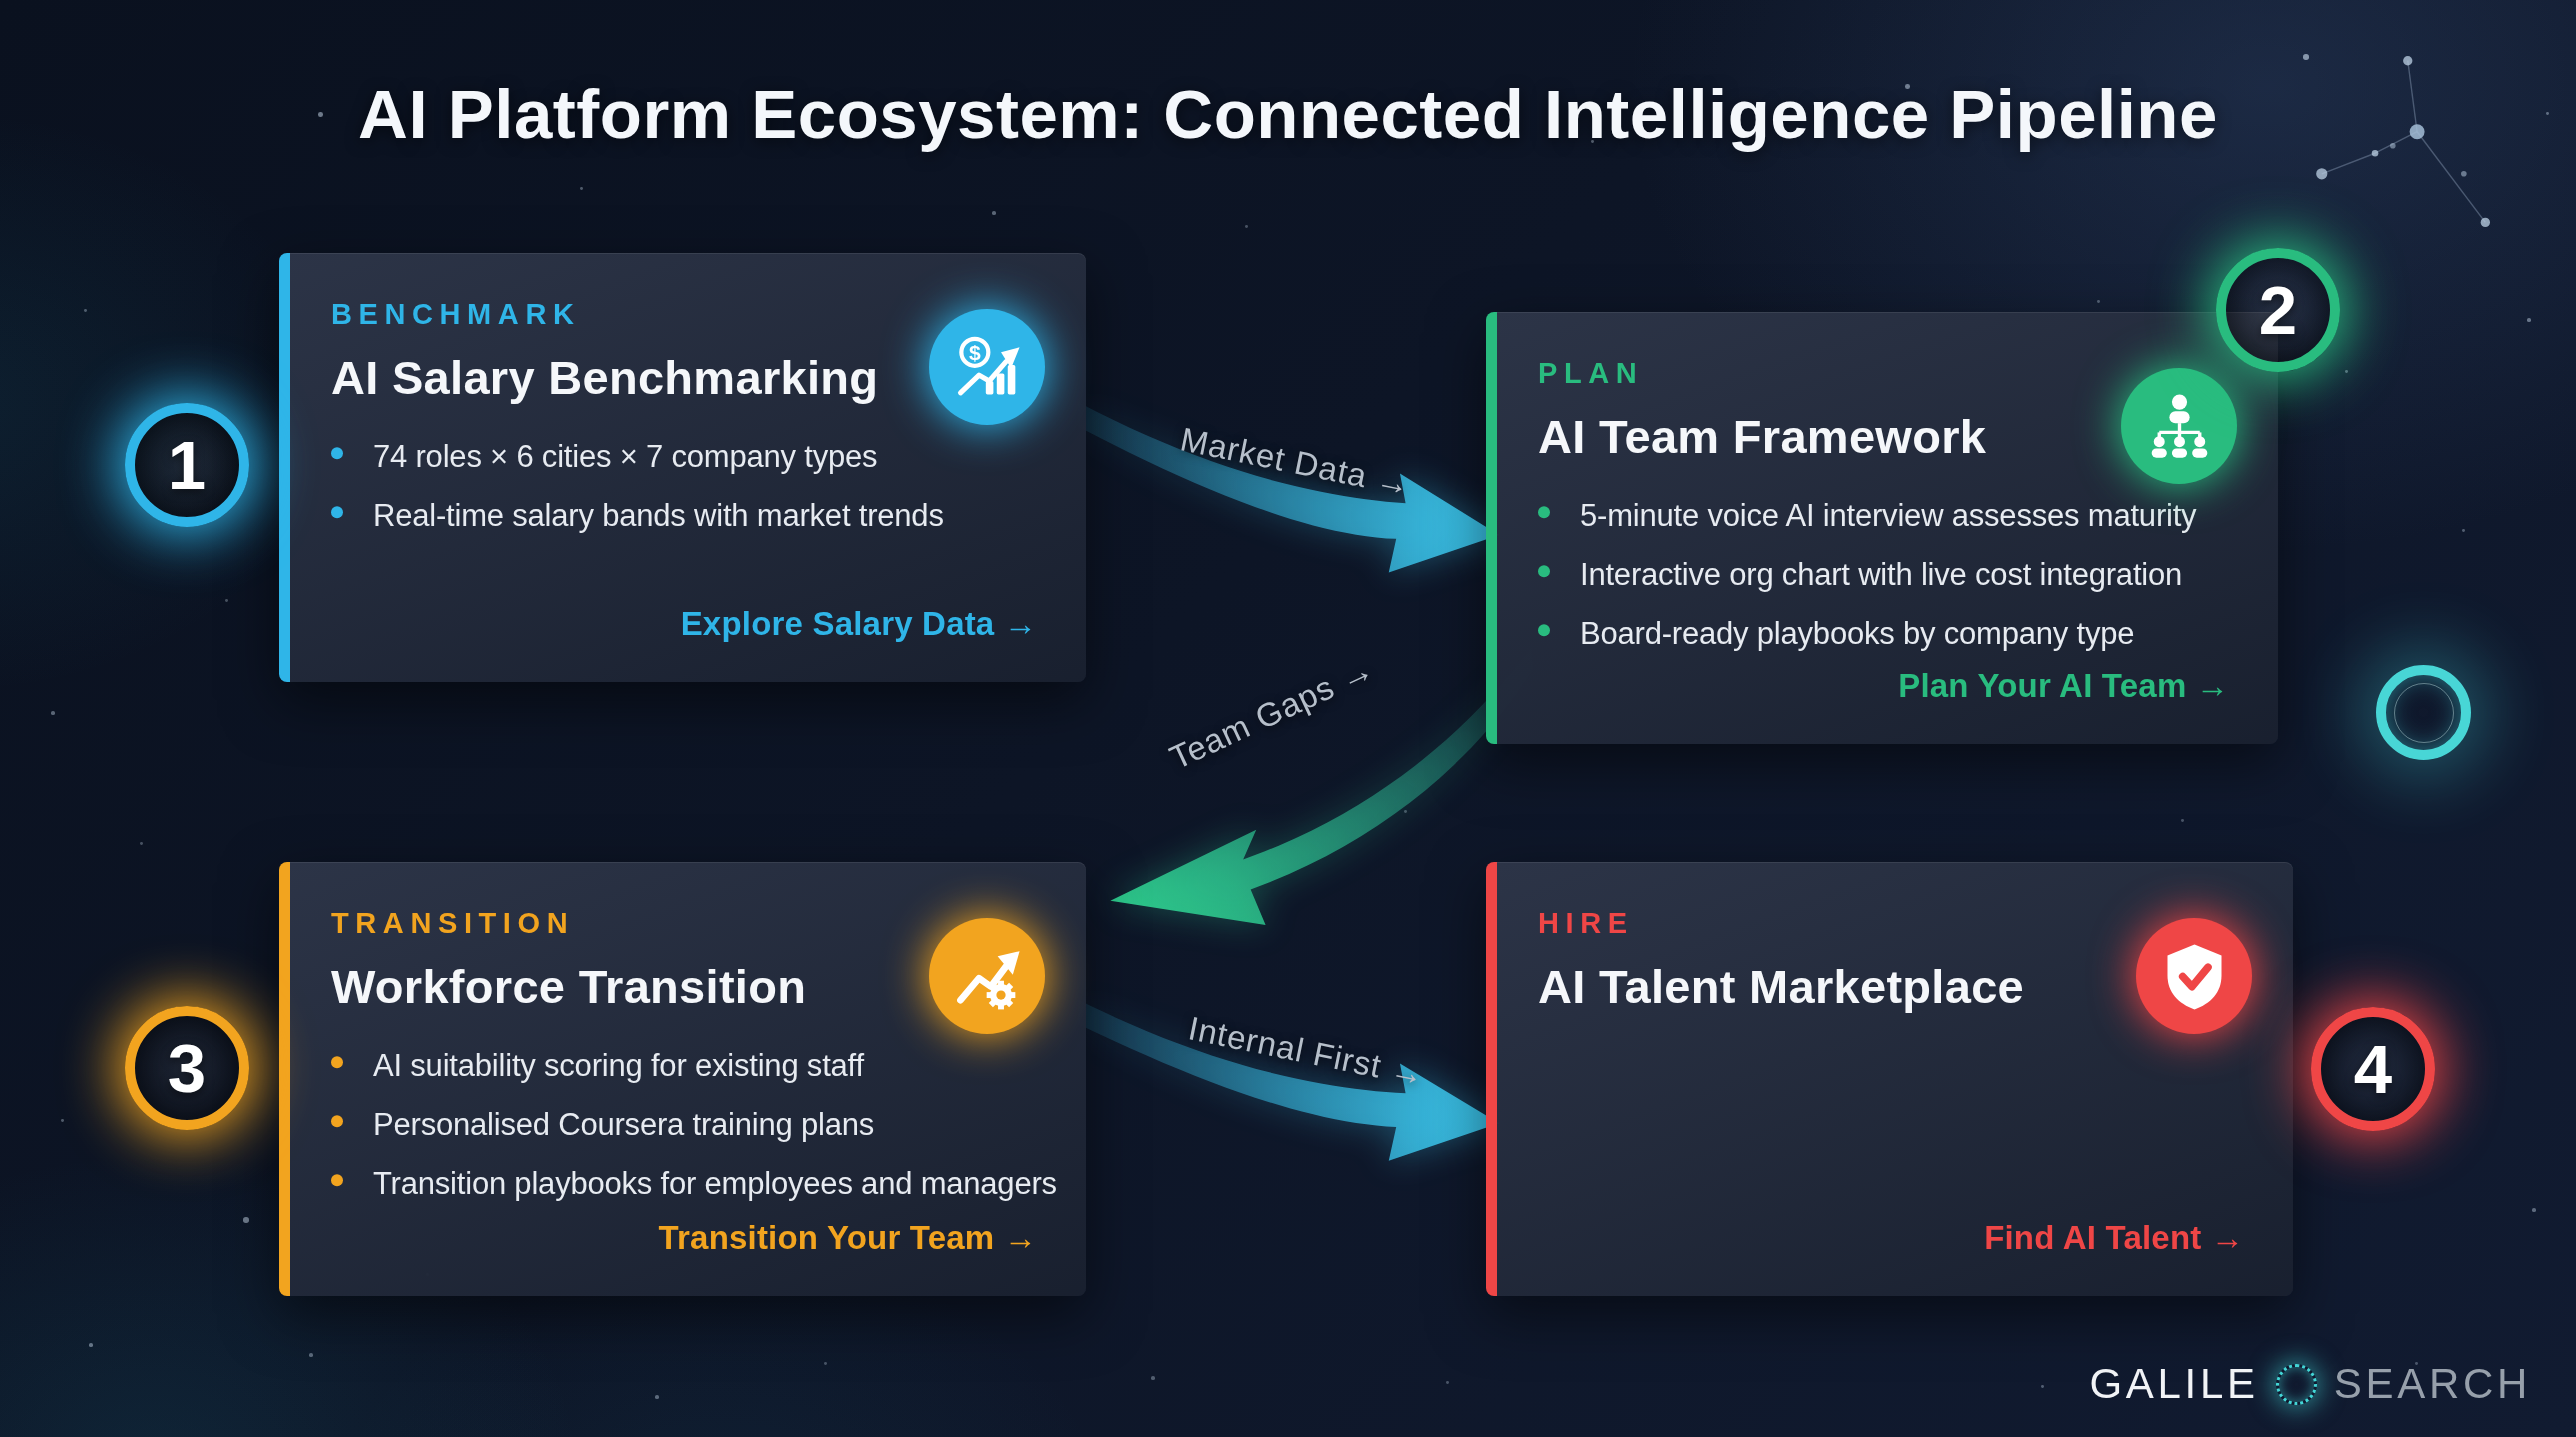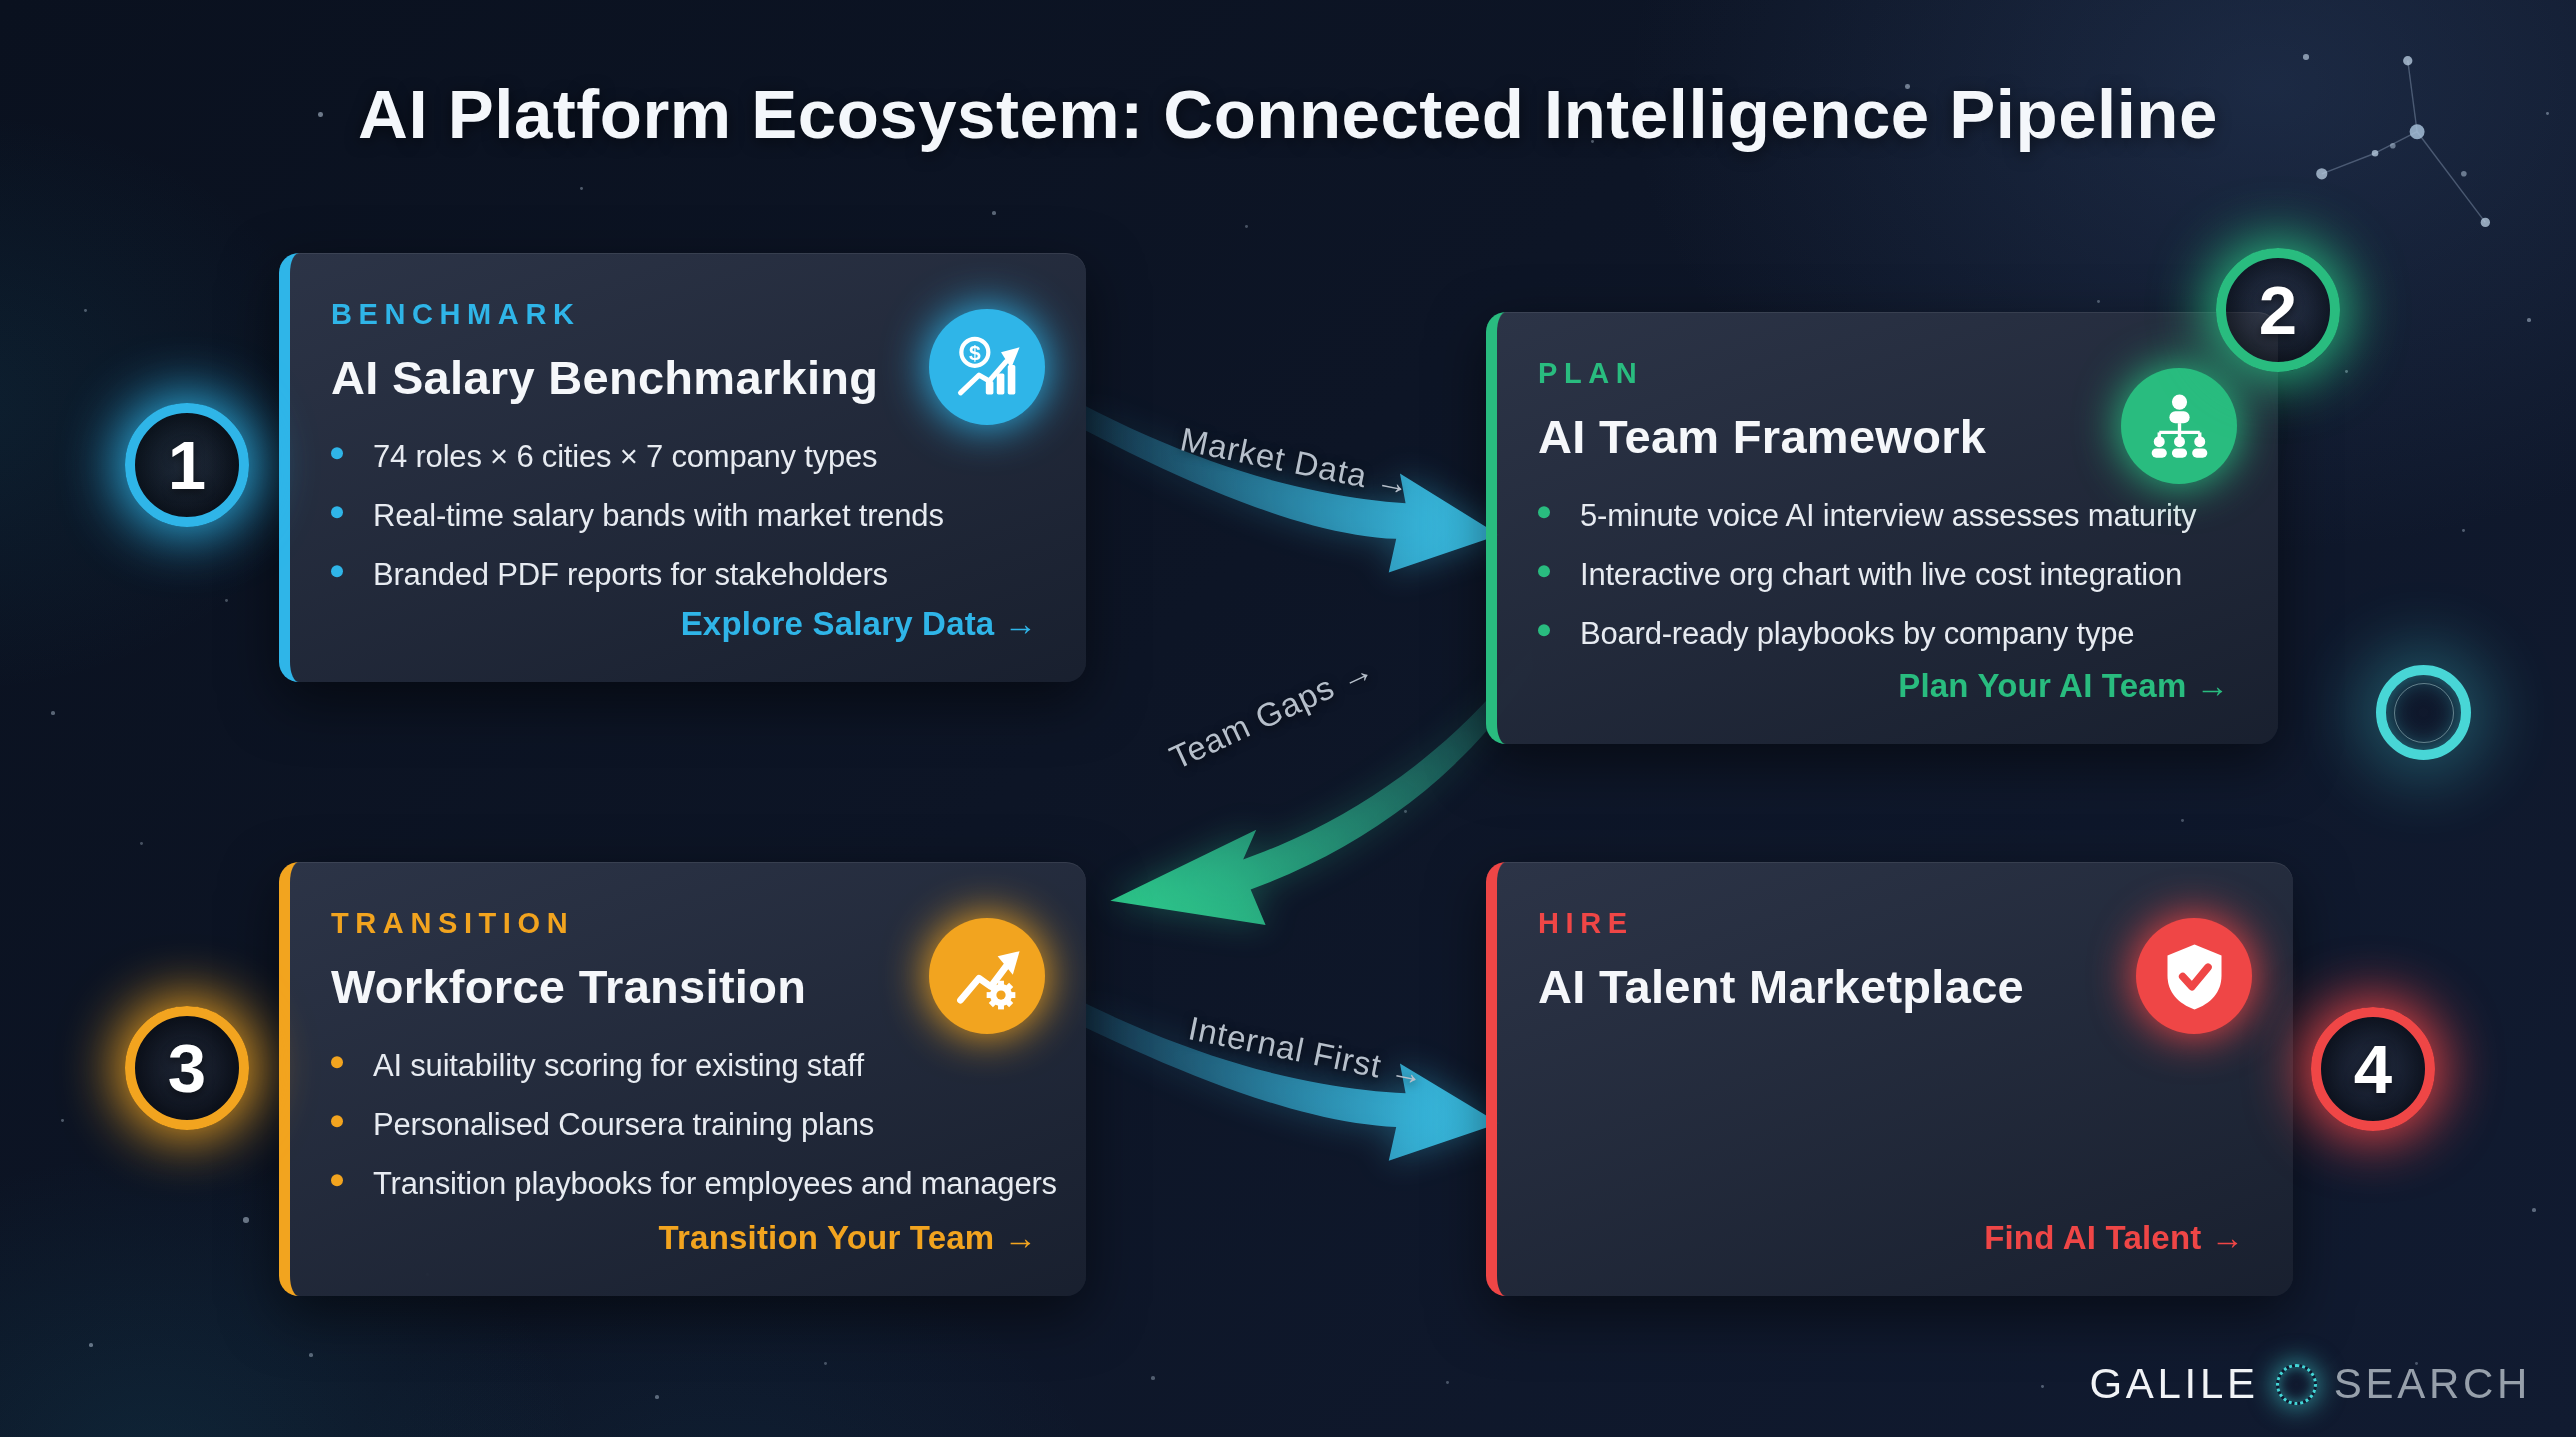"BENCHMARK" .card { border-radius: 20px -> 8px }
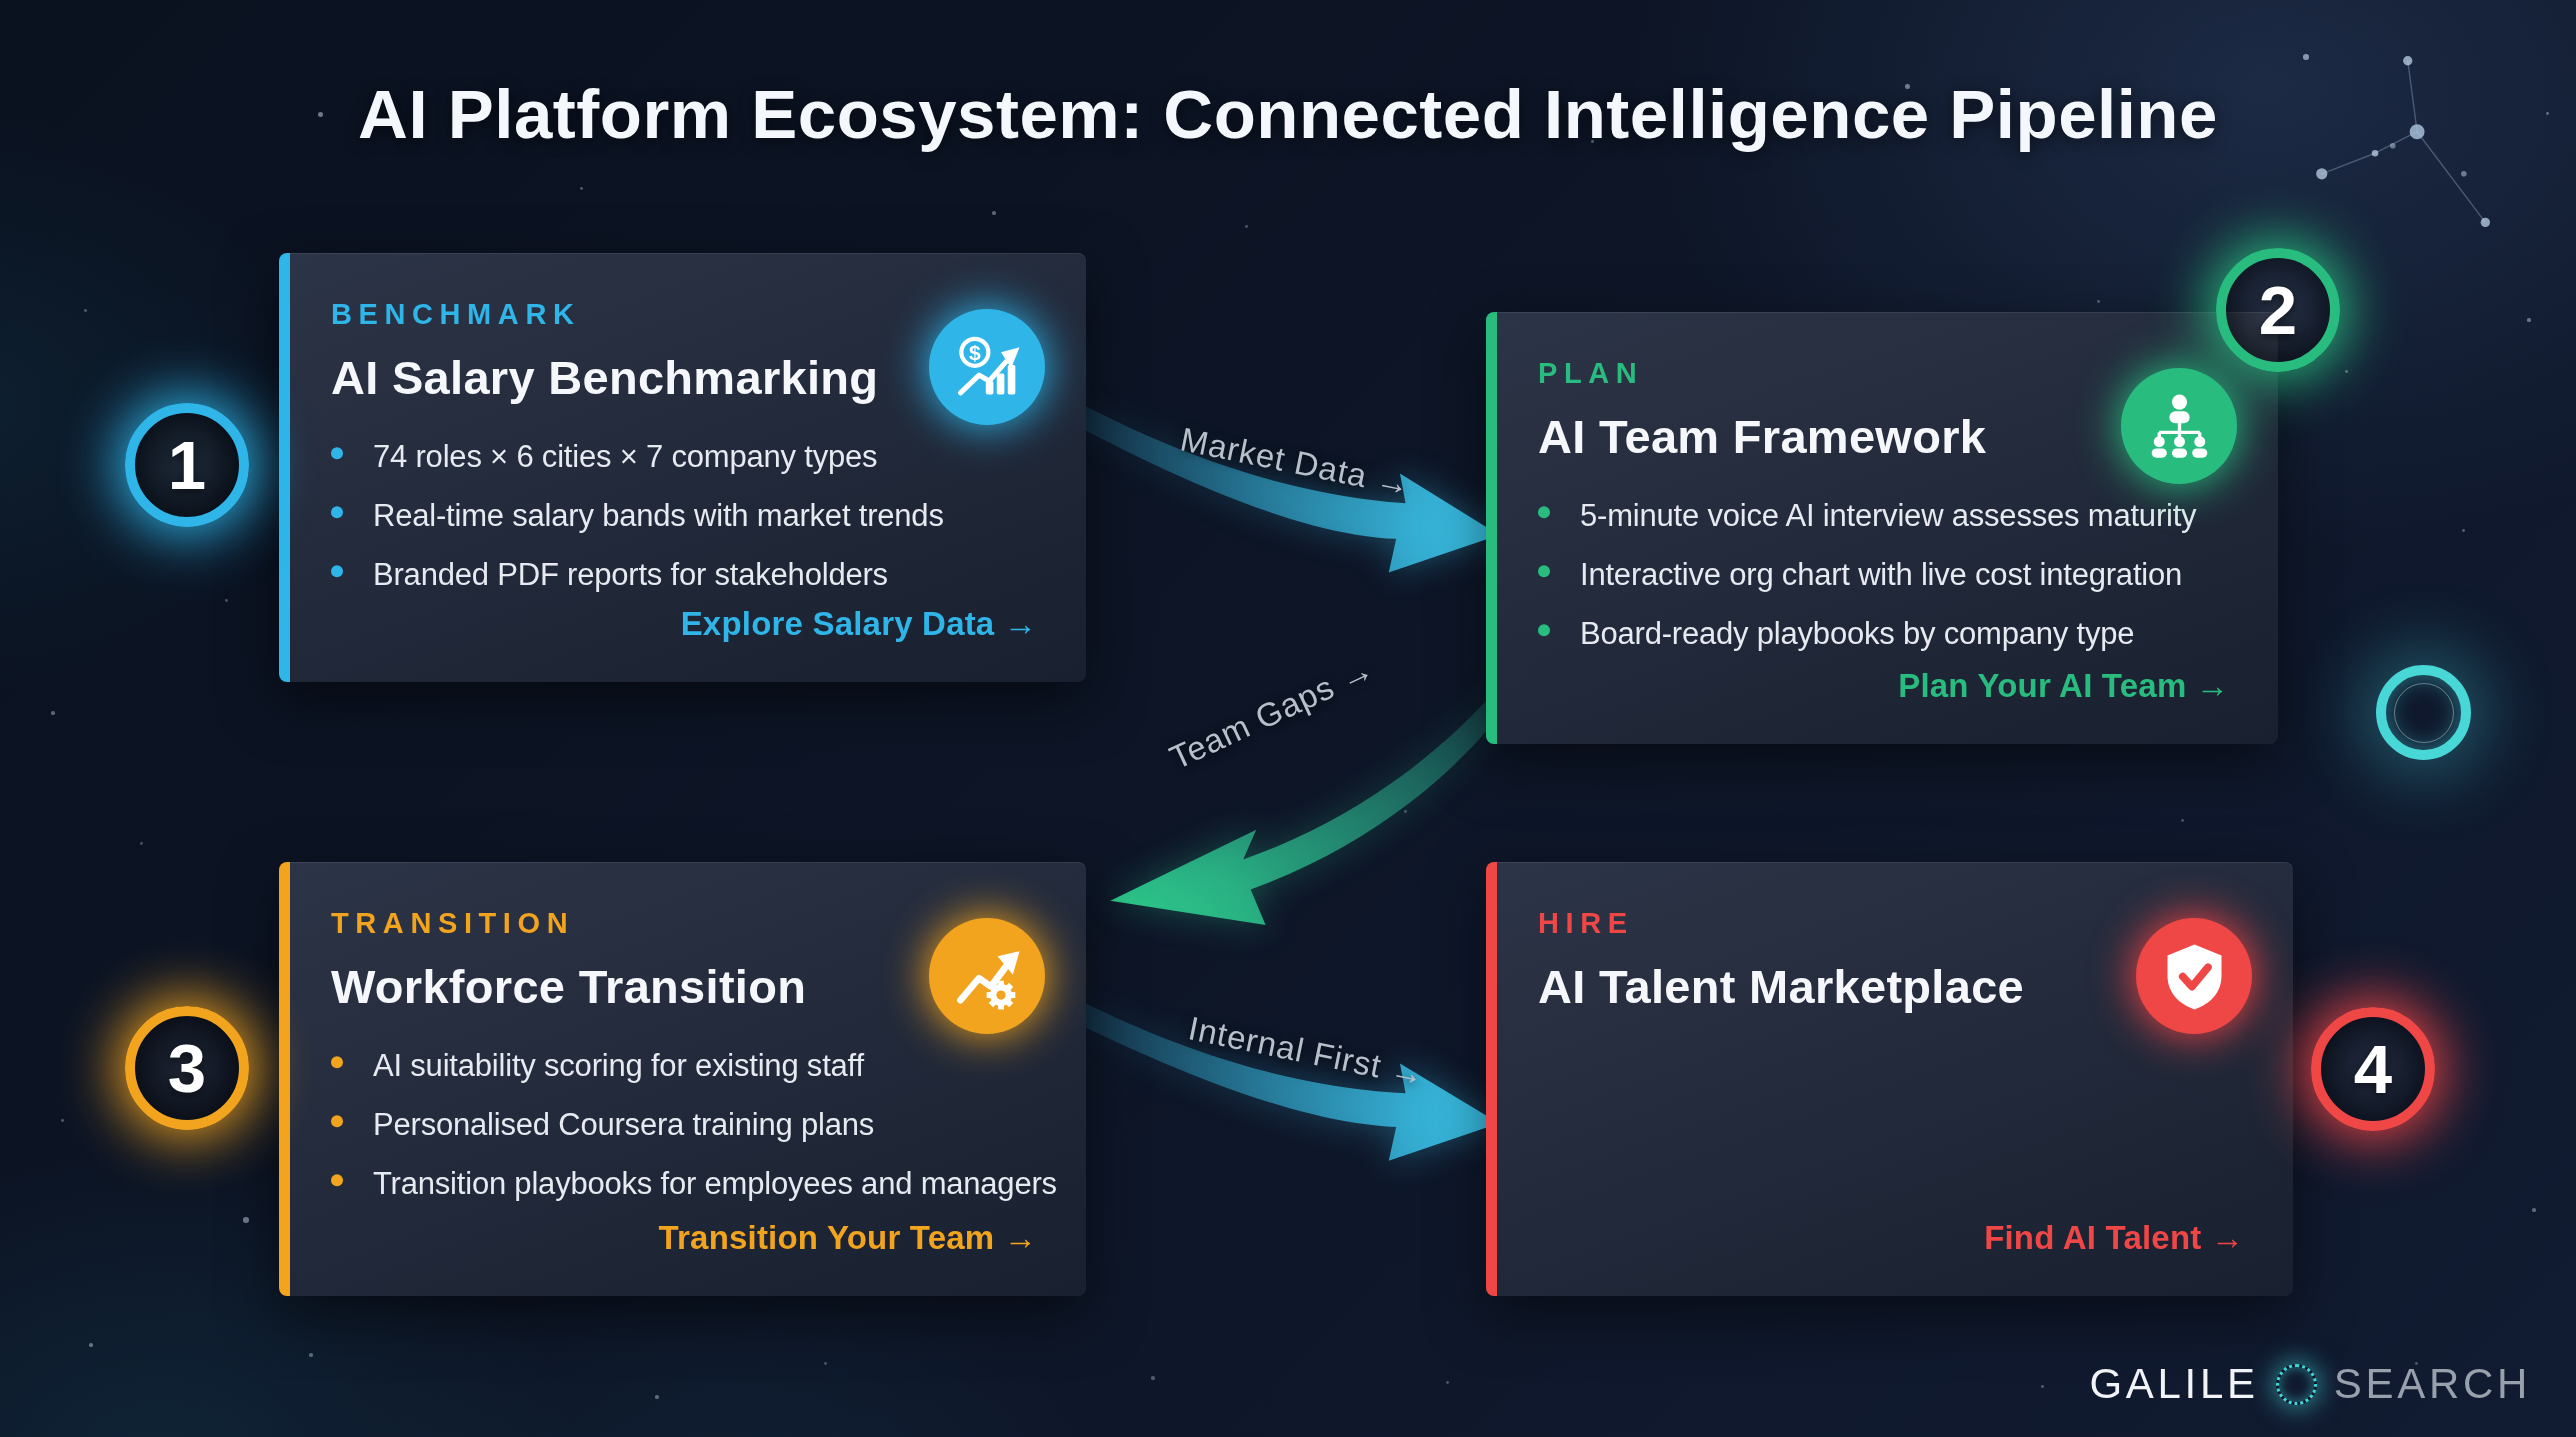"Branded PDF reports for stakeholders" li { html: <li> <span></span> <span>Branded PDF reports for stakeholders</span> </li> -> none }
